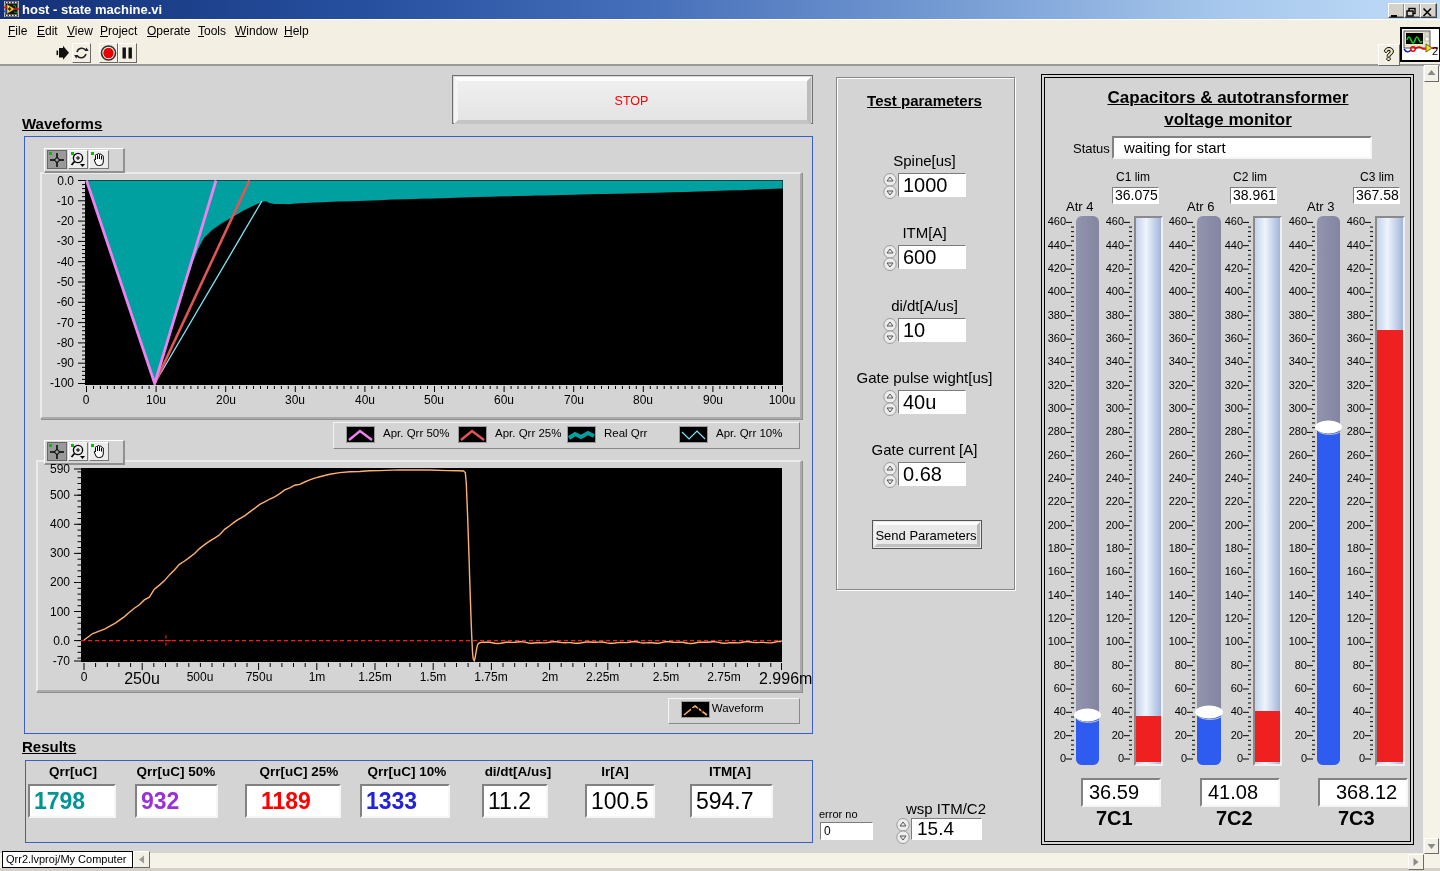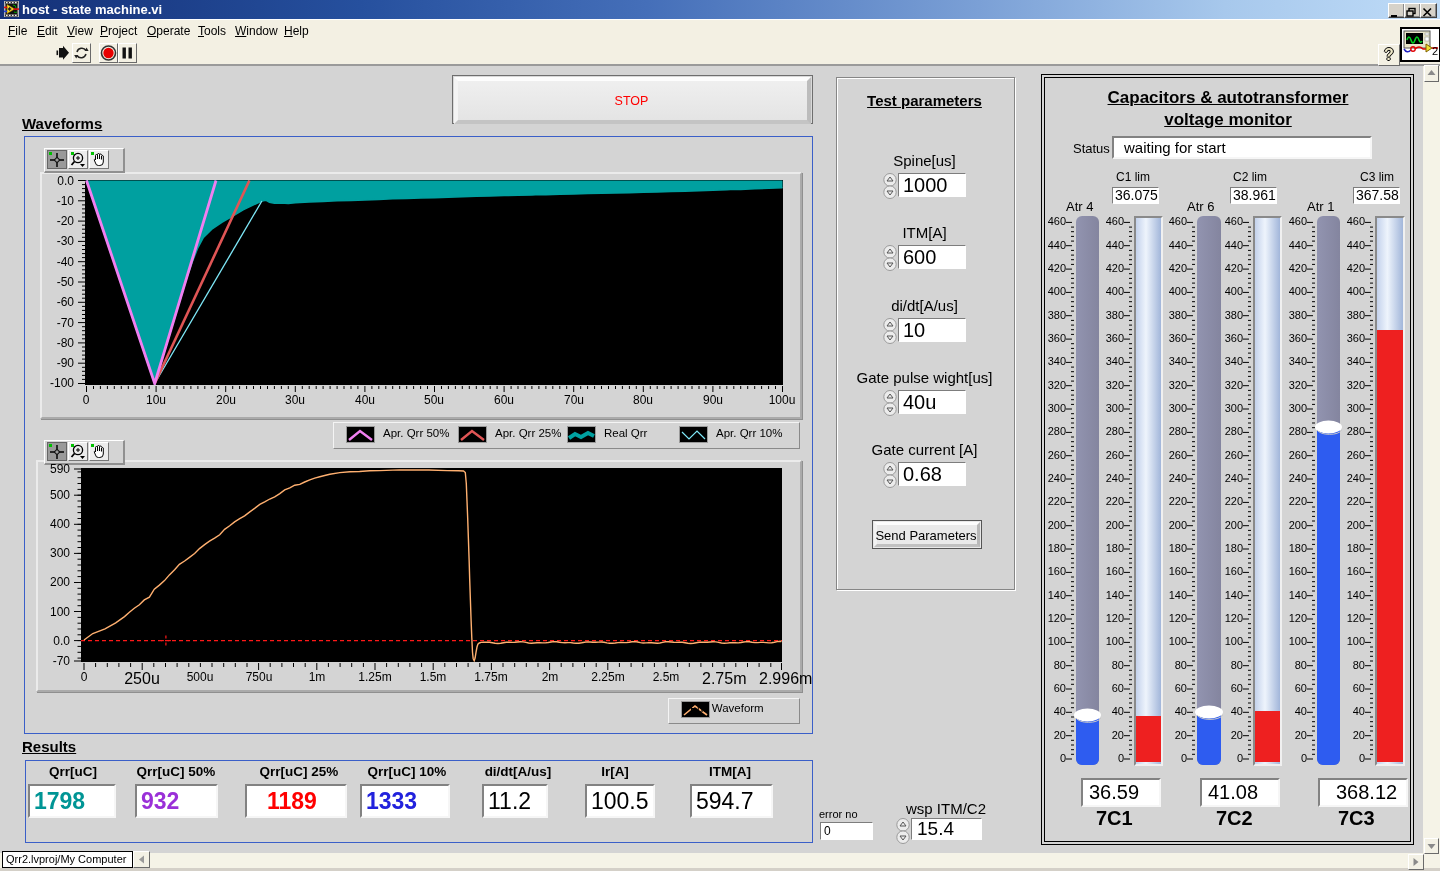"Atr 1" div.abs { text: 1 -> 3 }
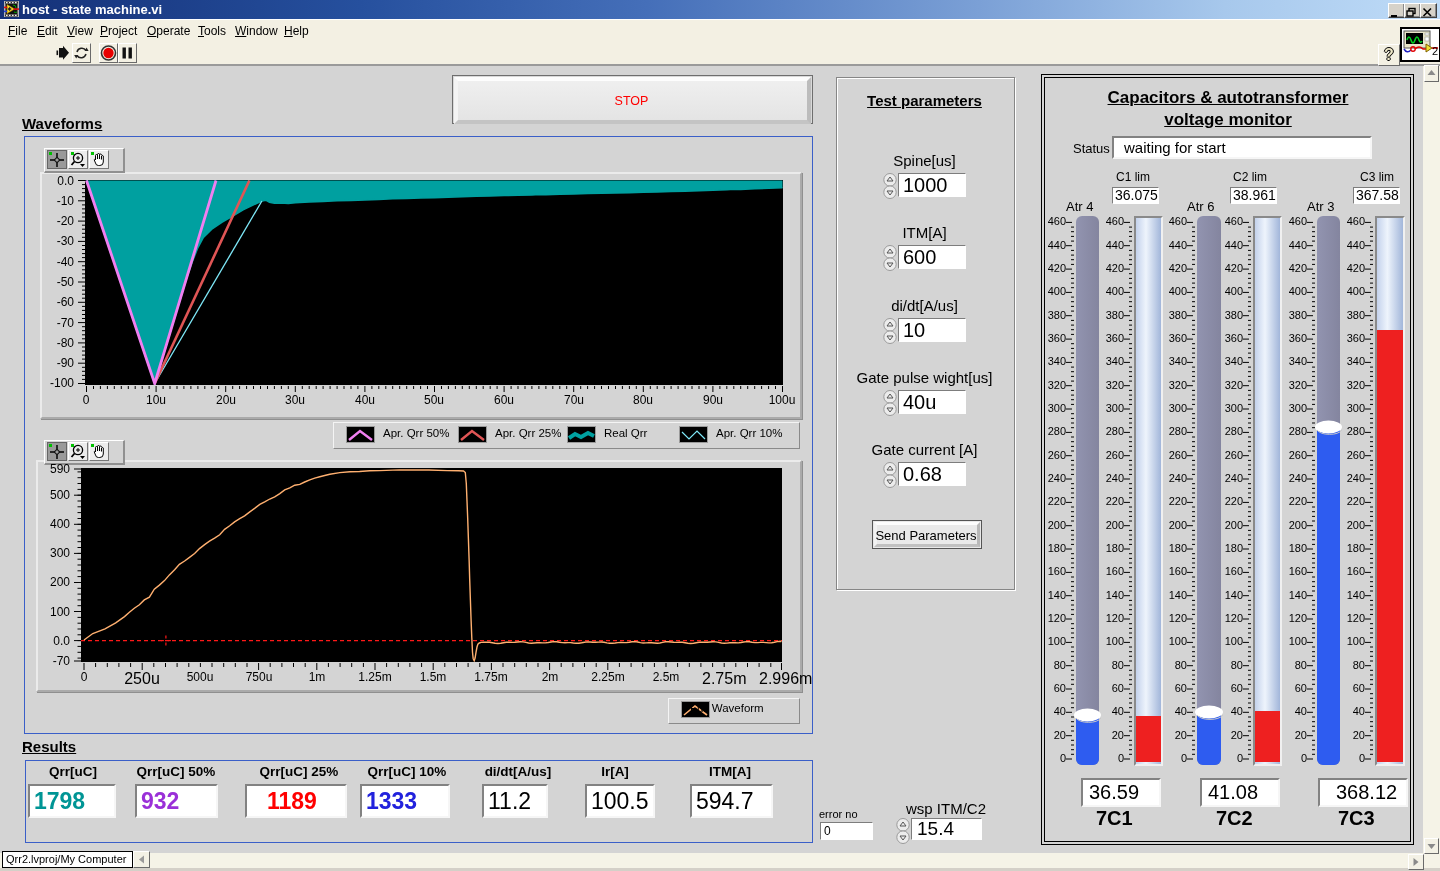"2.25m" div.abs { text-align: center -> left }
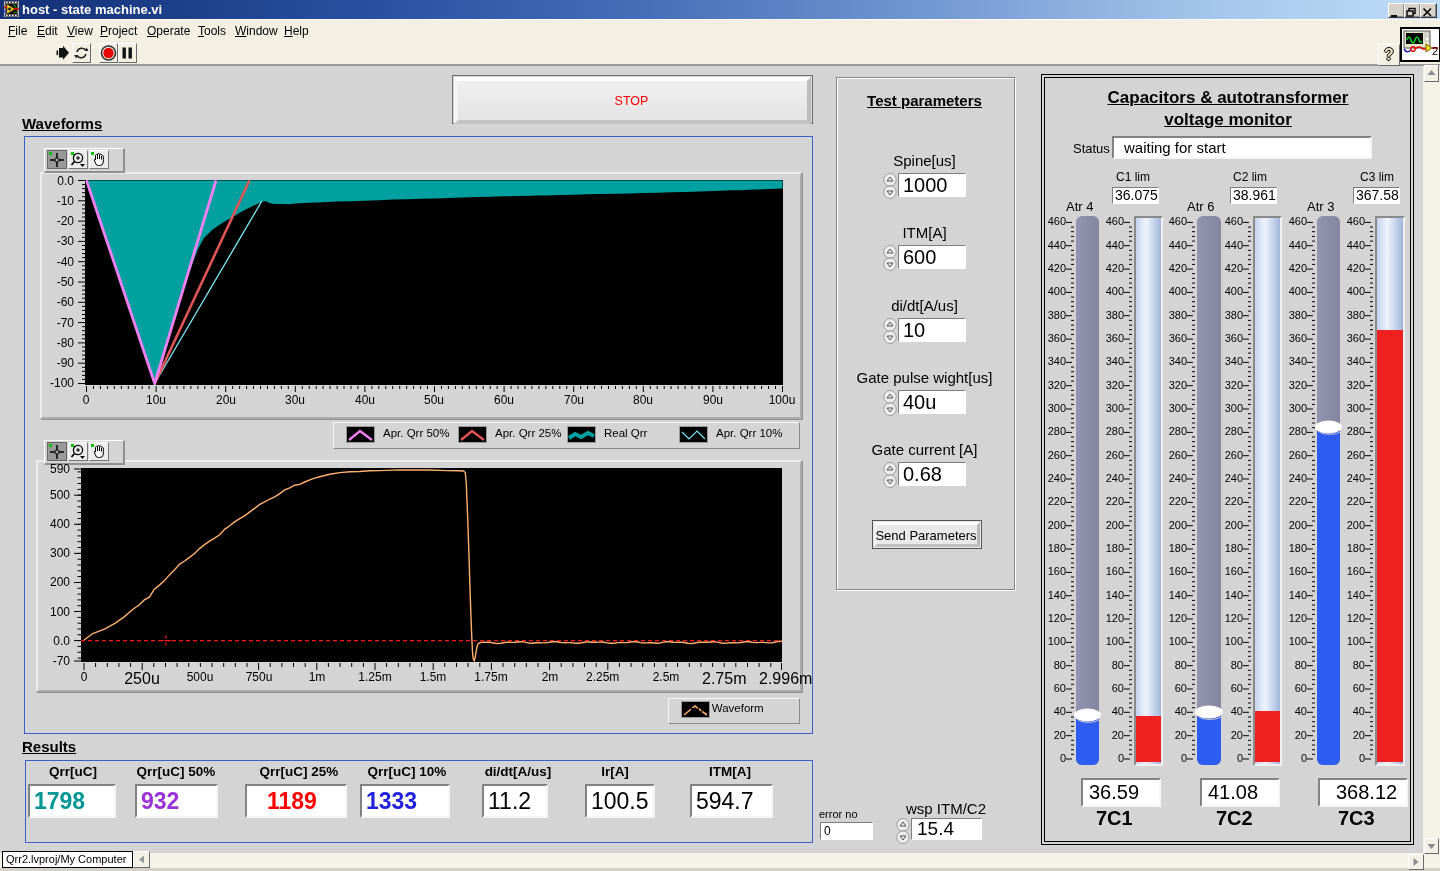"2.75m" div.abs { font-size: 16px -> 12px }
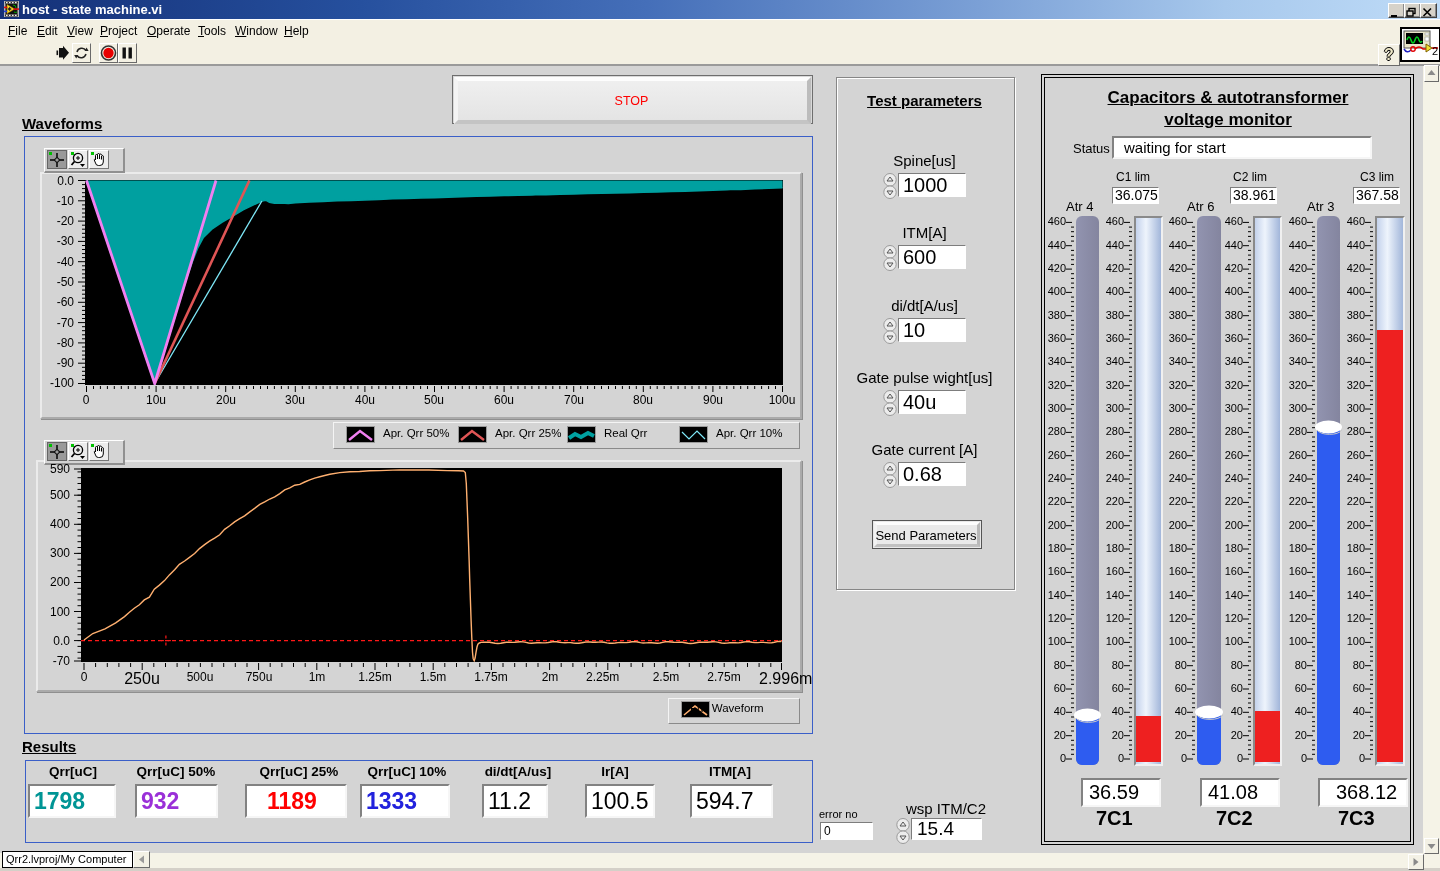"1189" div.abs { padding-left: 20px -> 14px }
